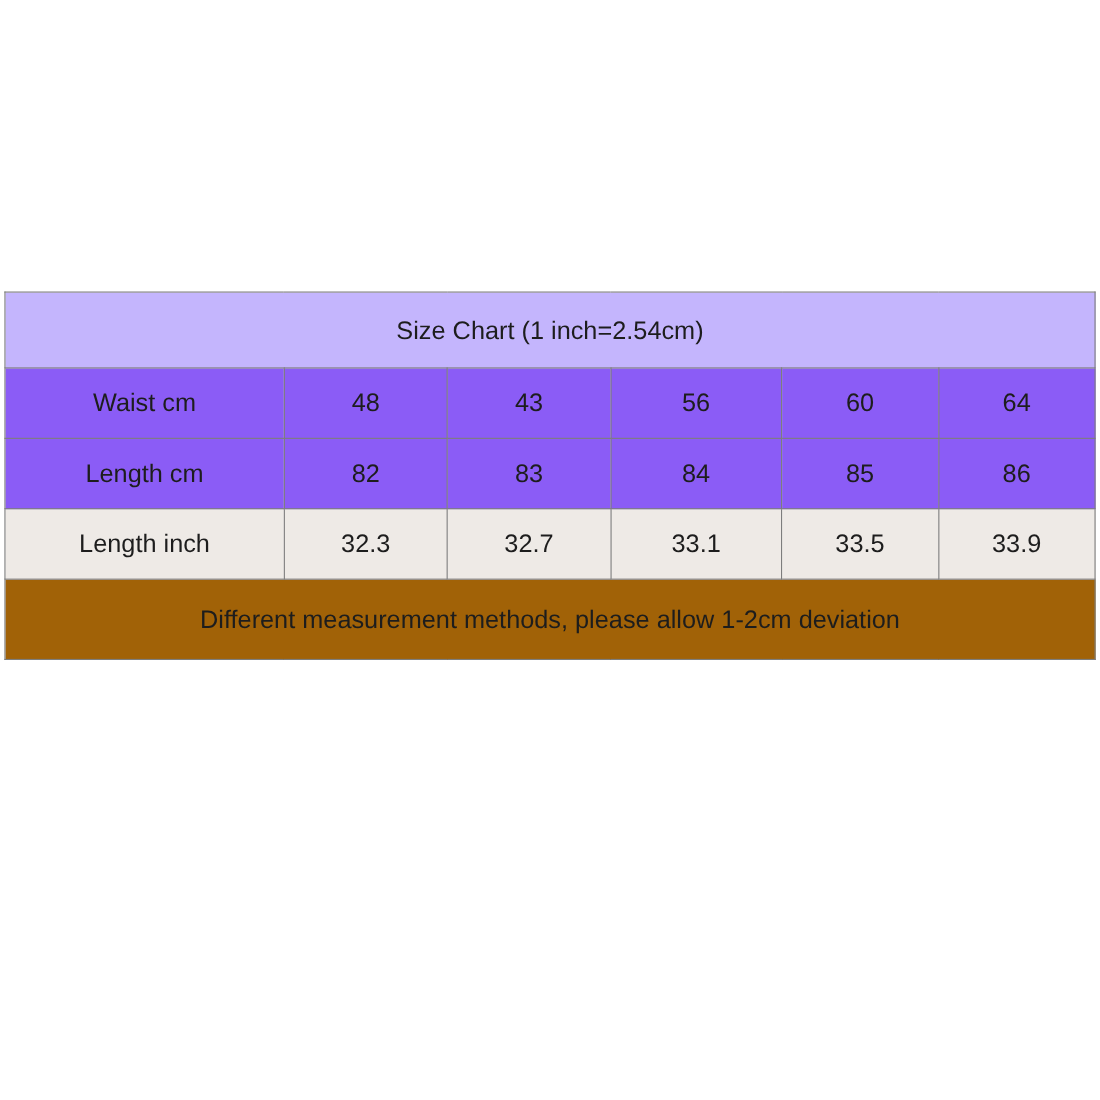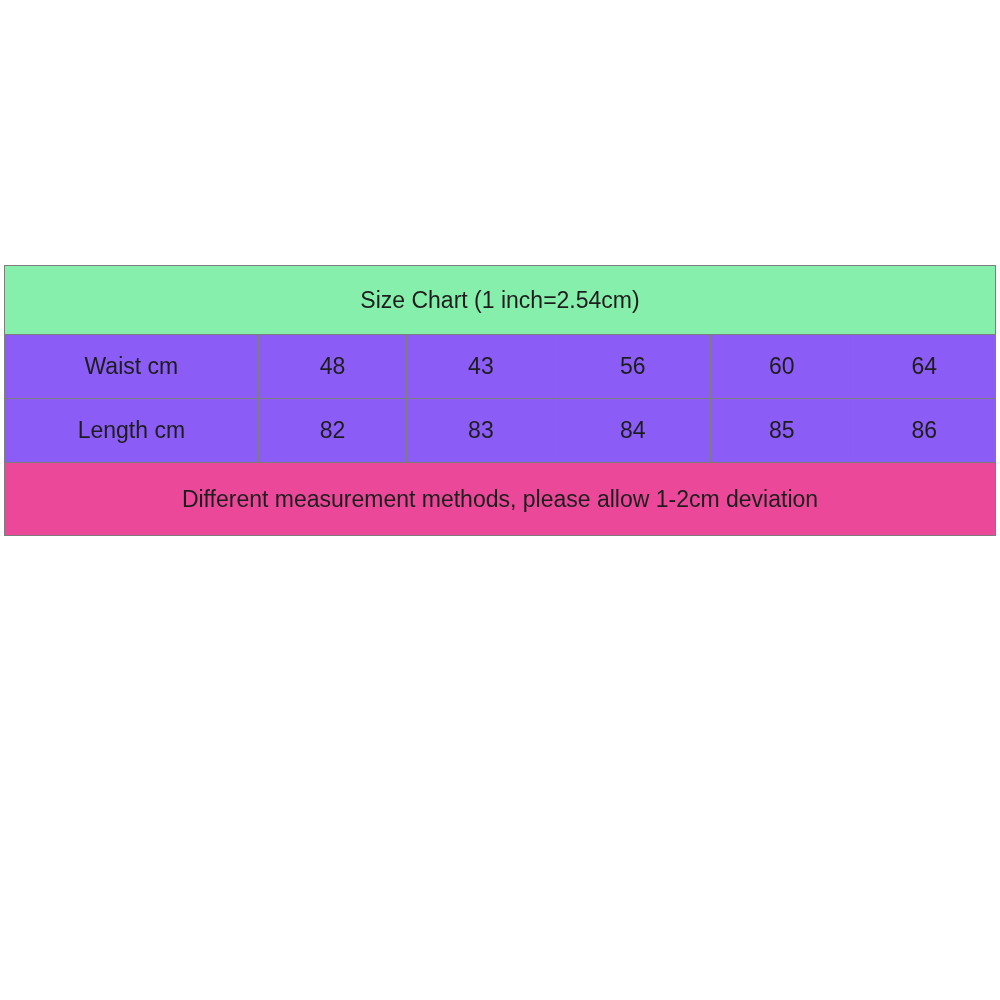"Size Chart (1 inch=2.54cm)" .title-row td { background: #86efac -> #c4b5fd }
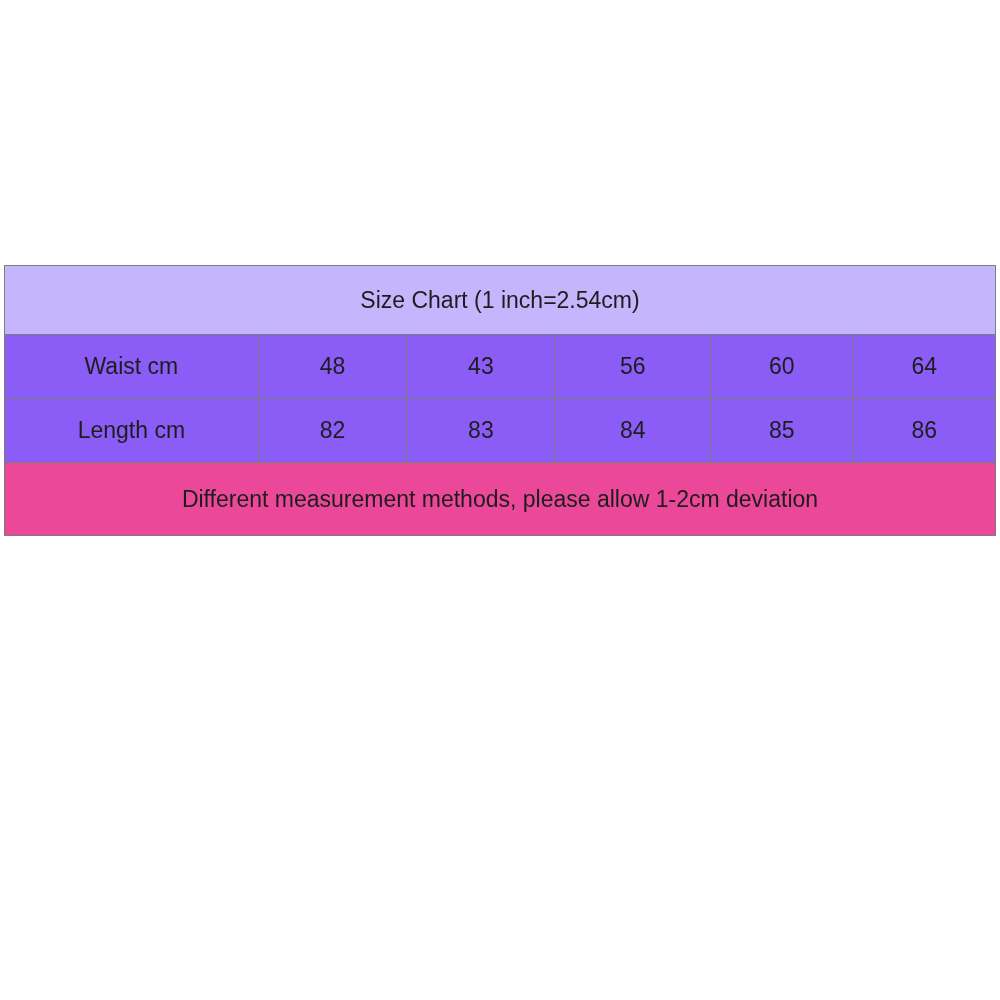"Length inch" tr.data-row { html: none -> <tr> <td>Length inch</td> <td>32.3</td> <td>32.7</td> <td>33.1</td> <td>33.5</td> <td>33.9</td> </tr> }
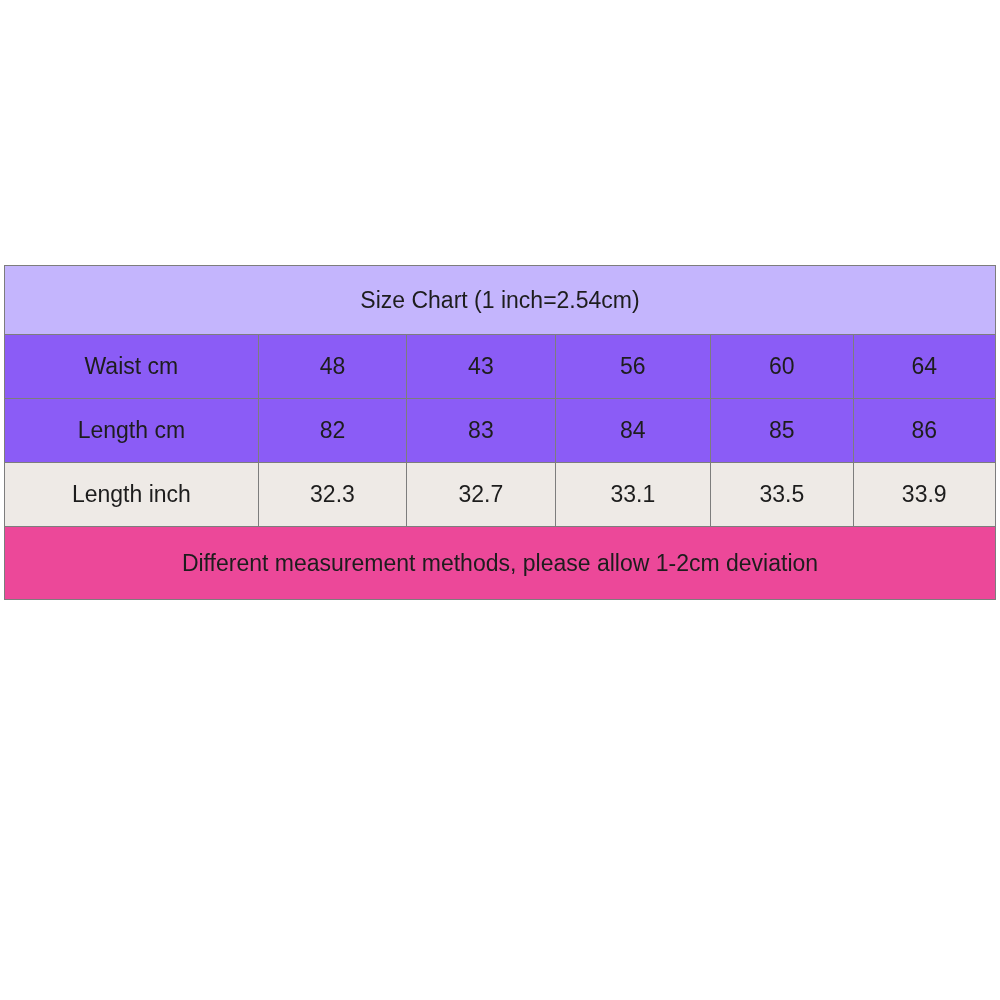"Different measurement methods, please" .footer-row td { background: #ec4899 -> #a16207 }
